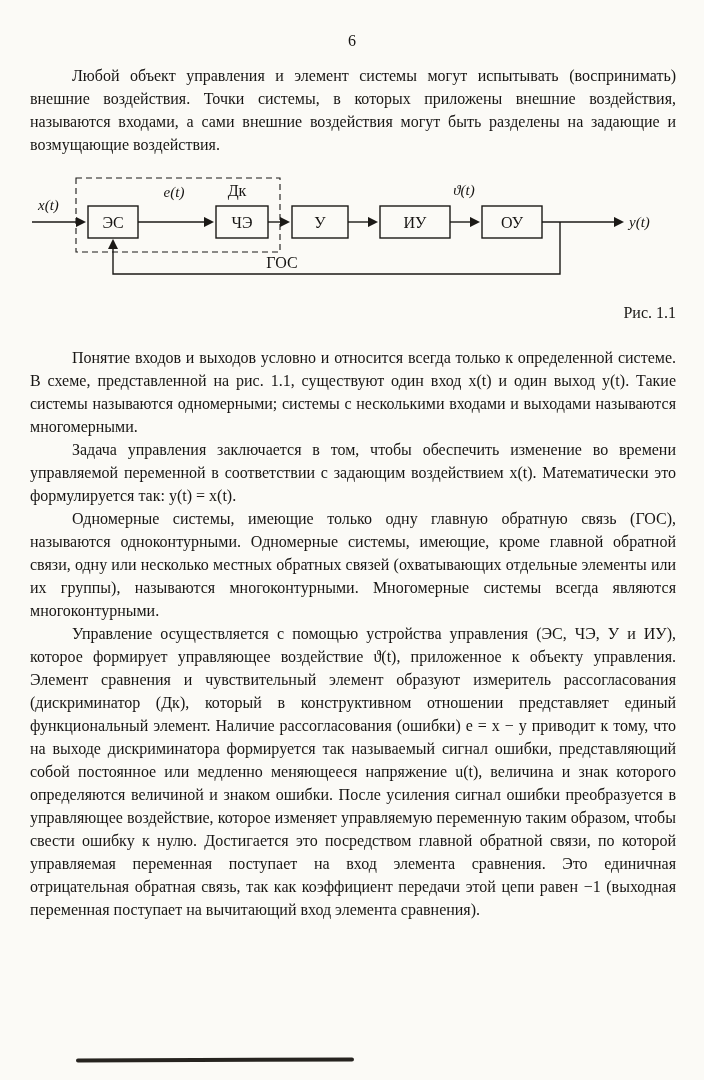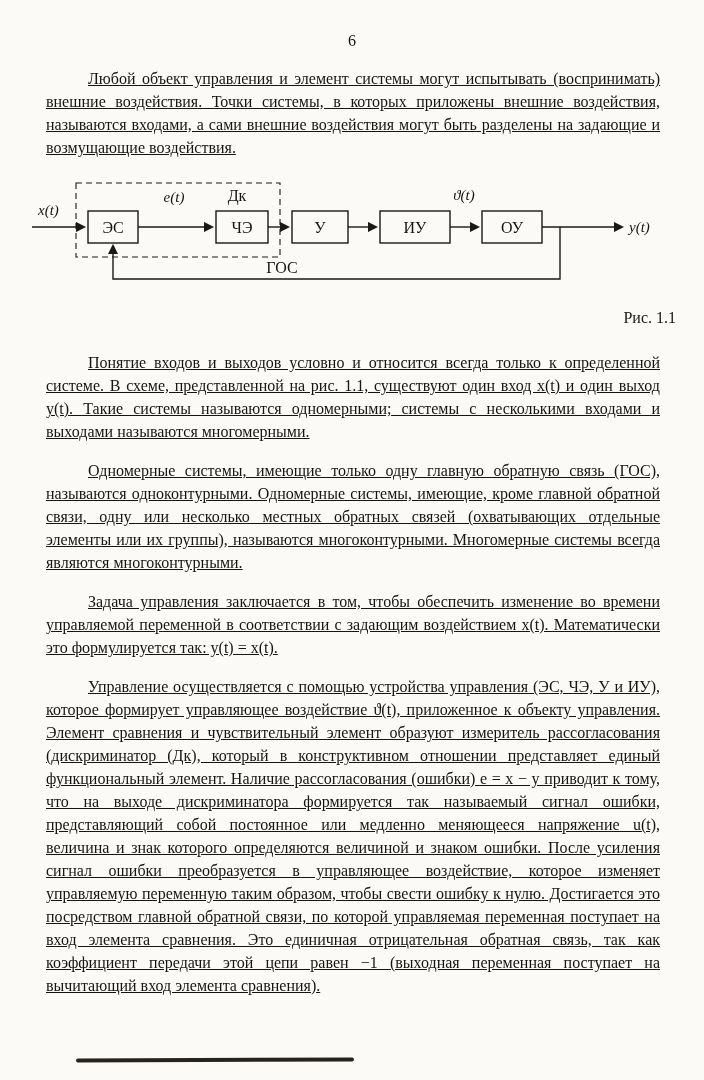"Любой объект управления и элемент" .content p { margin: 16px -> 0; text-decoration: underline -> none }
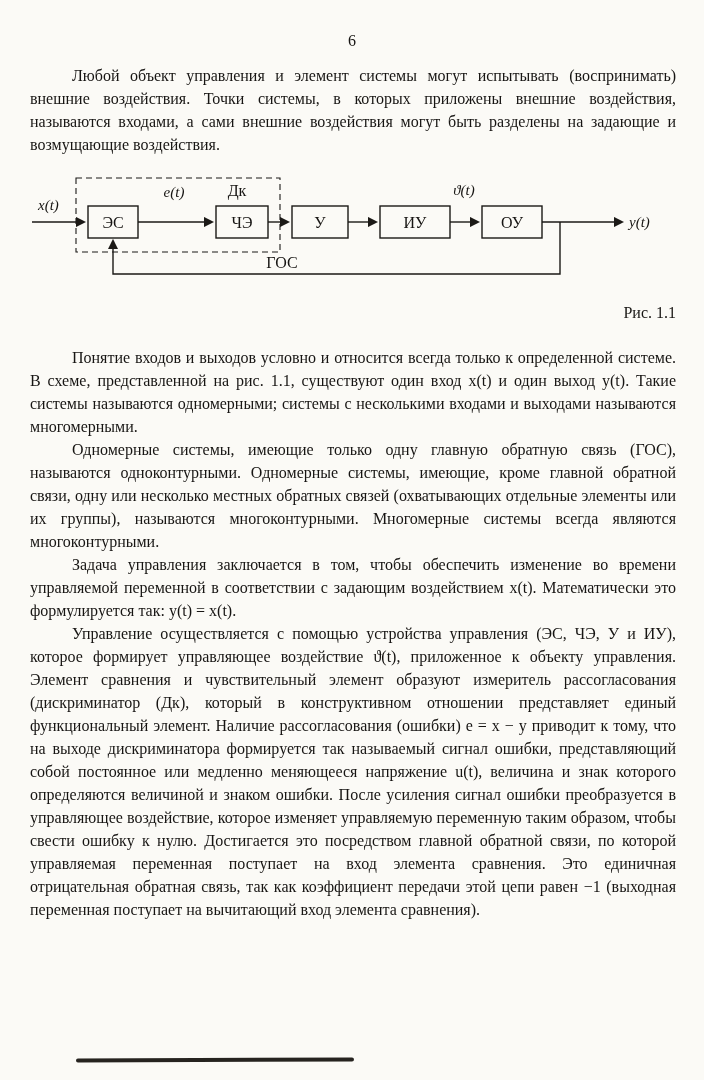"Одномерные системы, имеющие только одну" p { order: before "Задача управления заключается в том," -> after "Задача управления заключается в том," }
